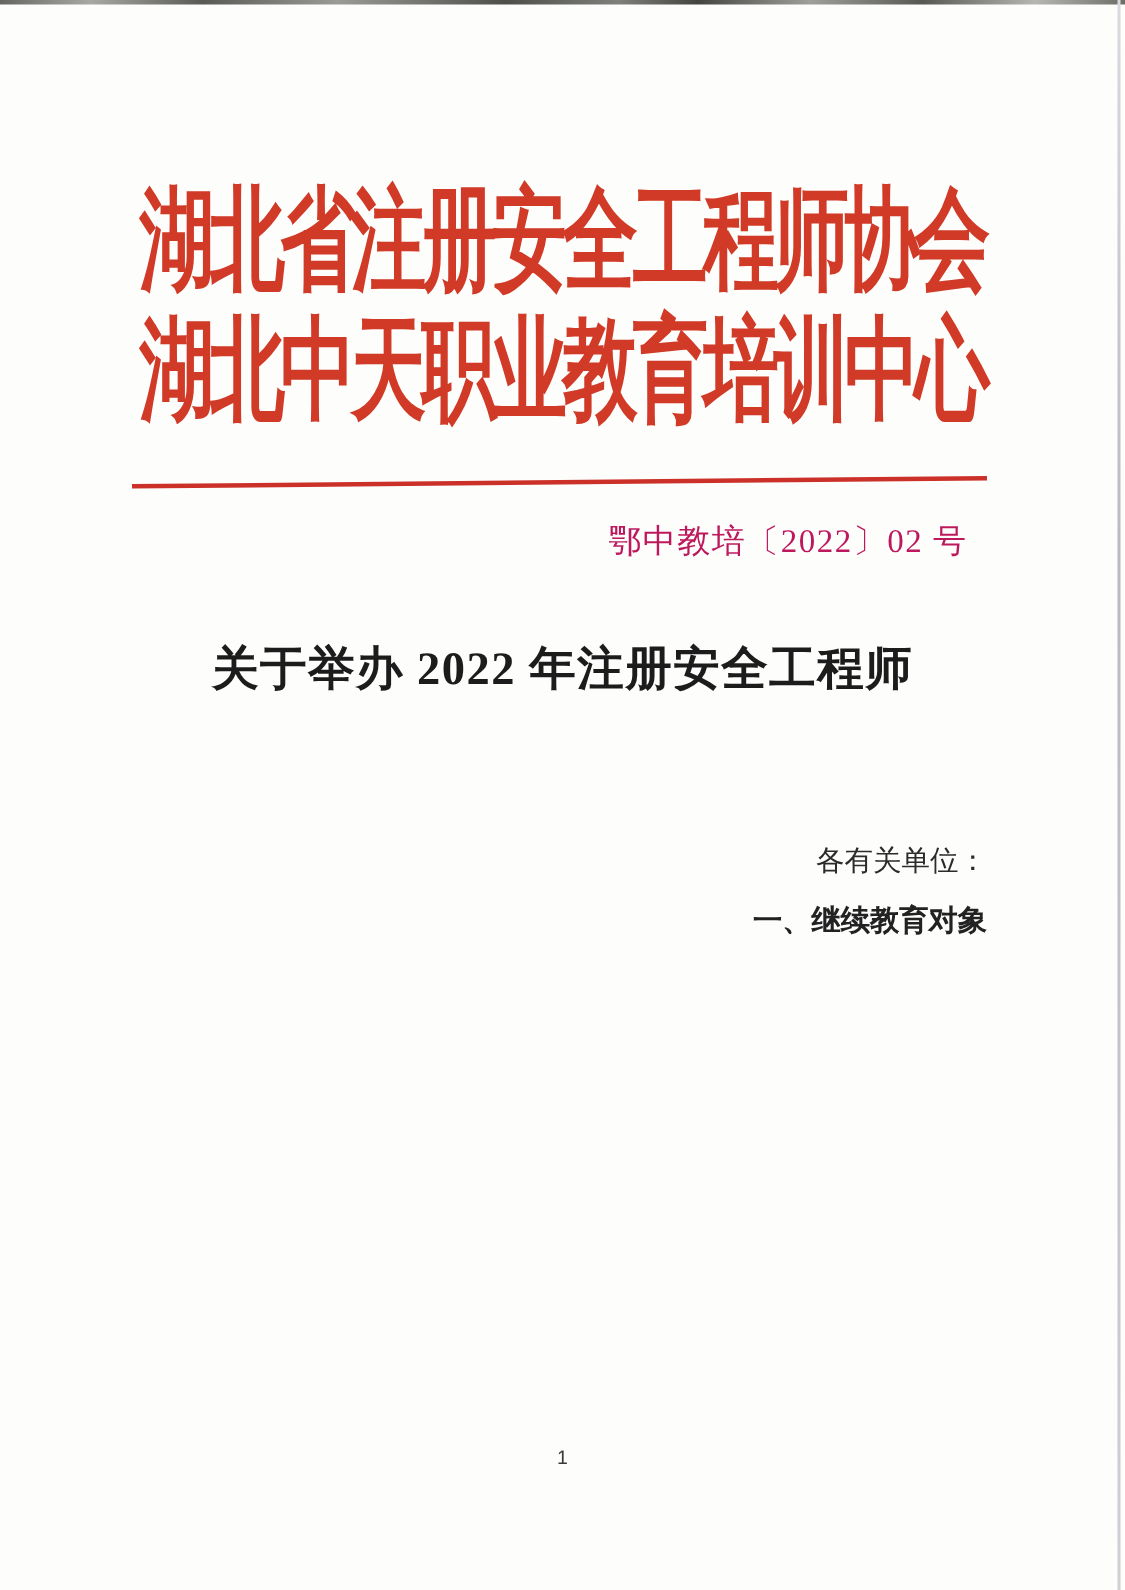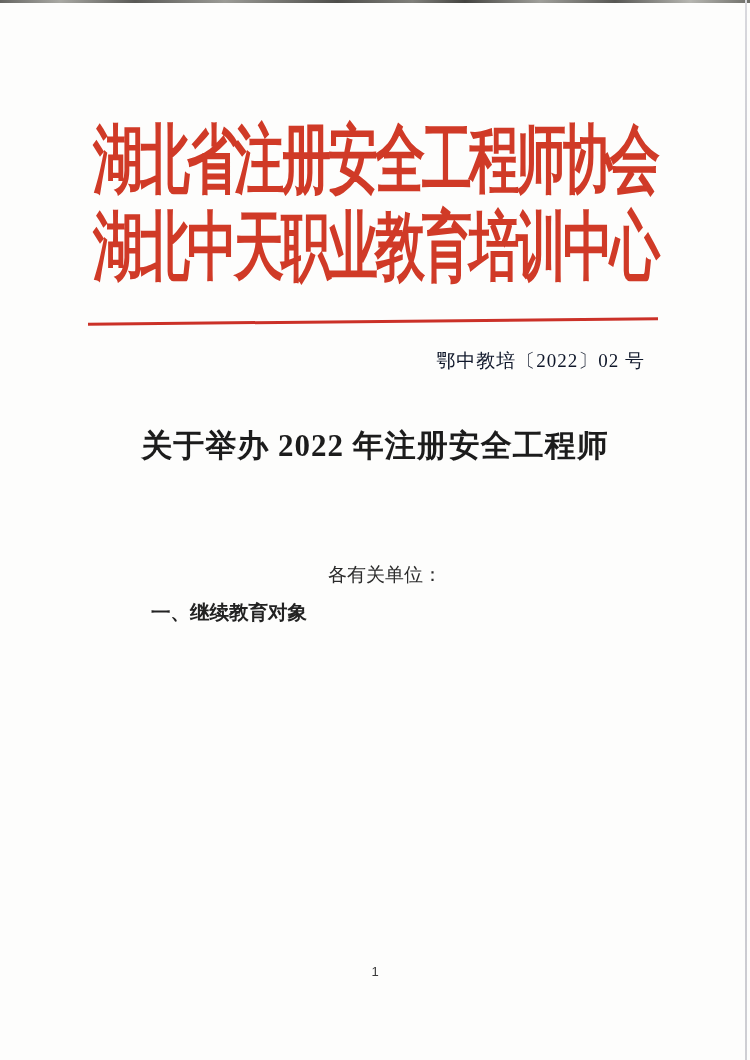"鄂中教培〔2022〕02 号" .doc-number { color: #0f172a -> #be185d; font-size: 19px -> 22px }
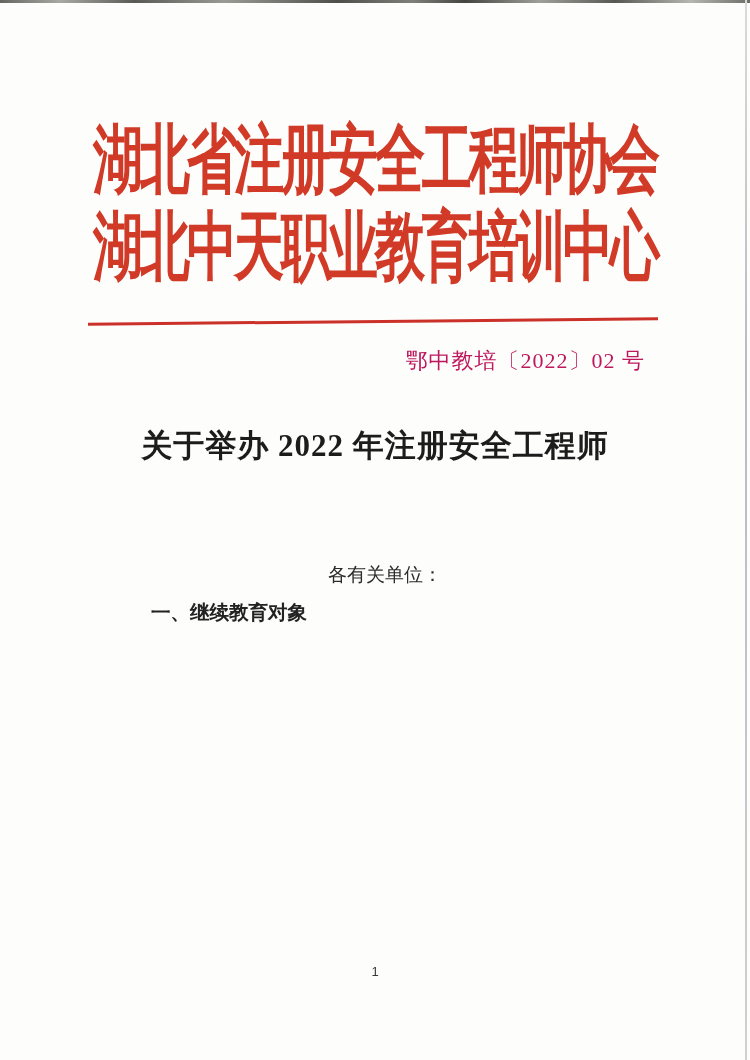"各有关单位：" .salutation { text-align: center -> right }
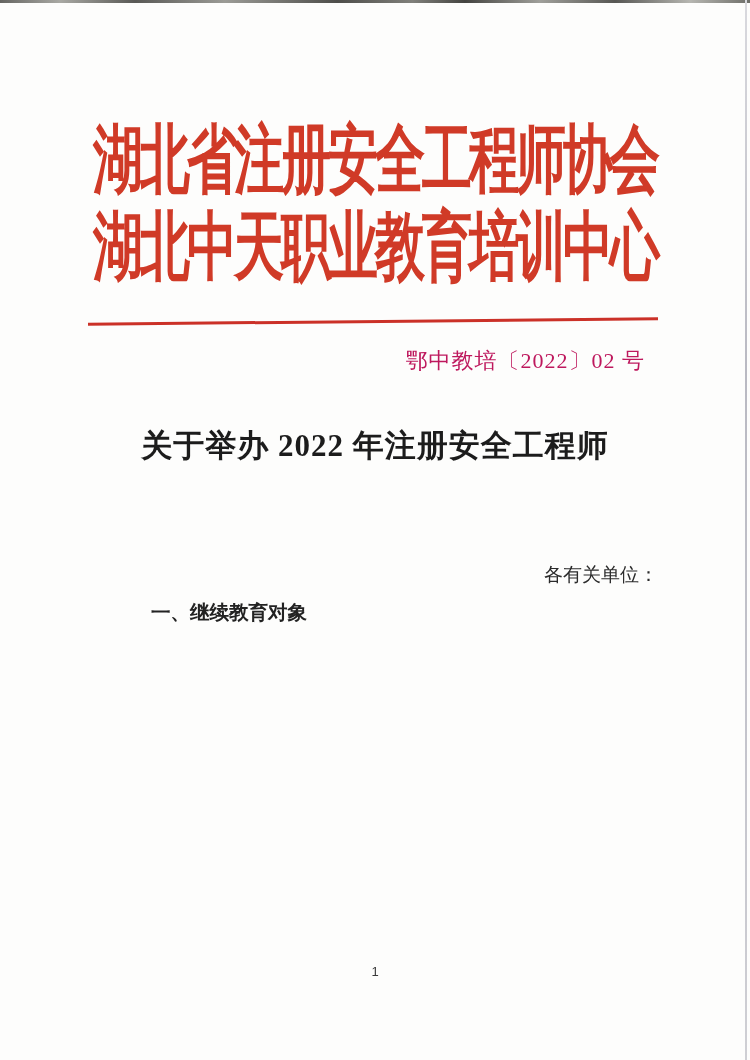"一、继续教育对象" .section-heading { font-family: Liberation Mono, monospace -> Liberation Sans, sans-serif; text-align: left -> right }
